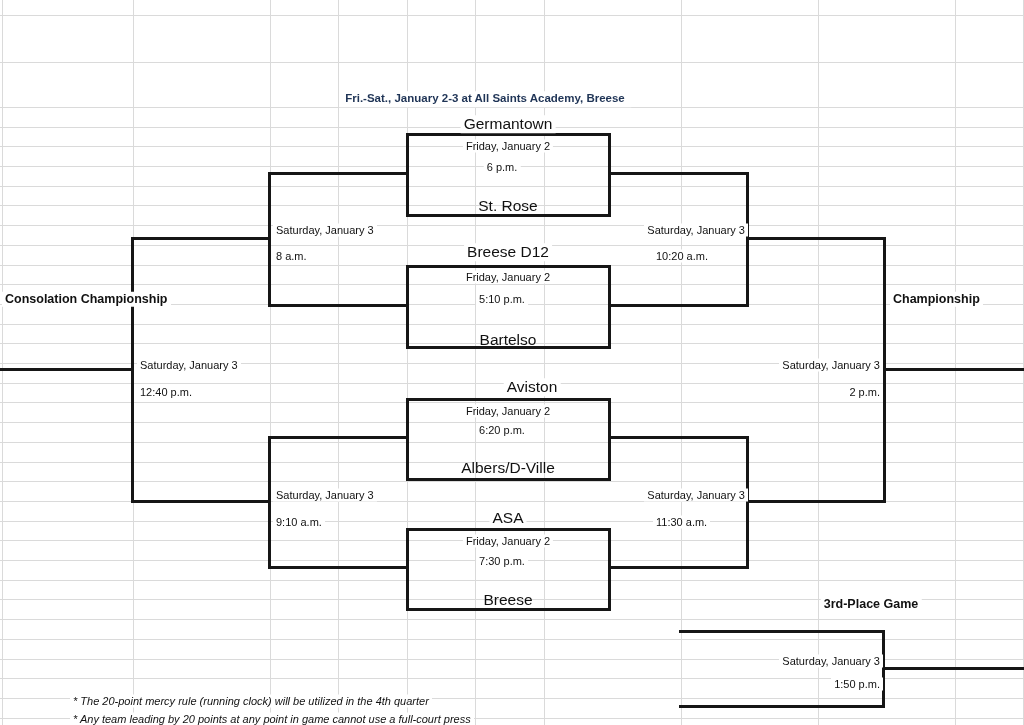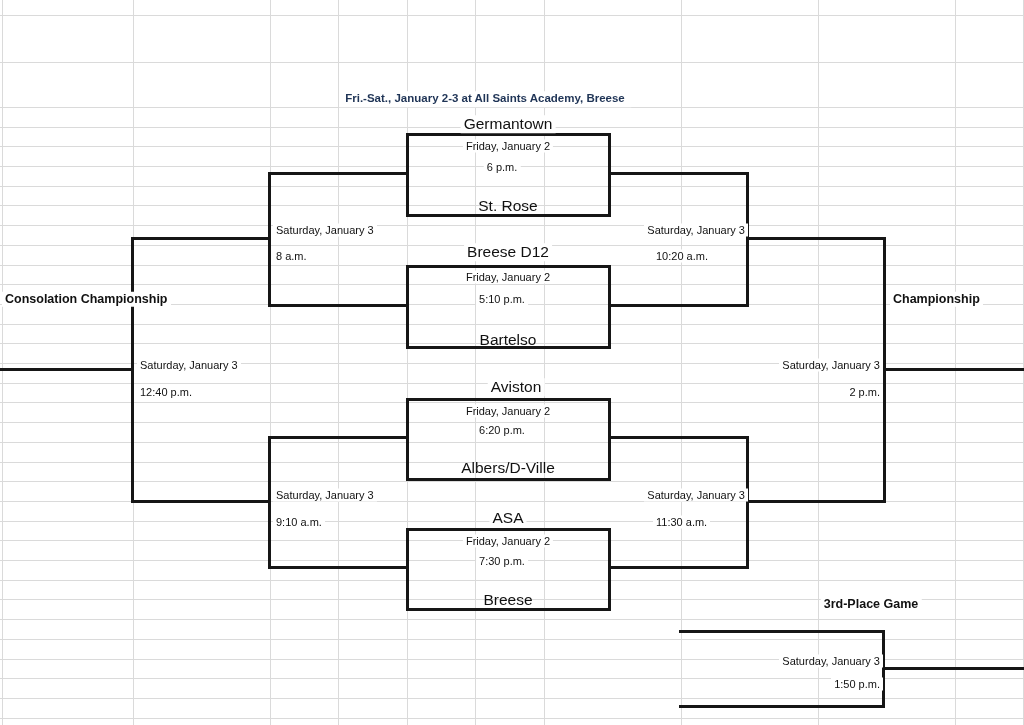"Aviston" div.txt { left: 516px -> 532px }
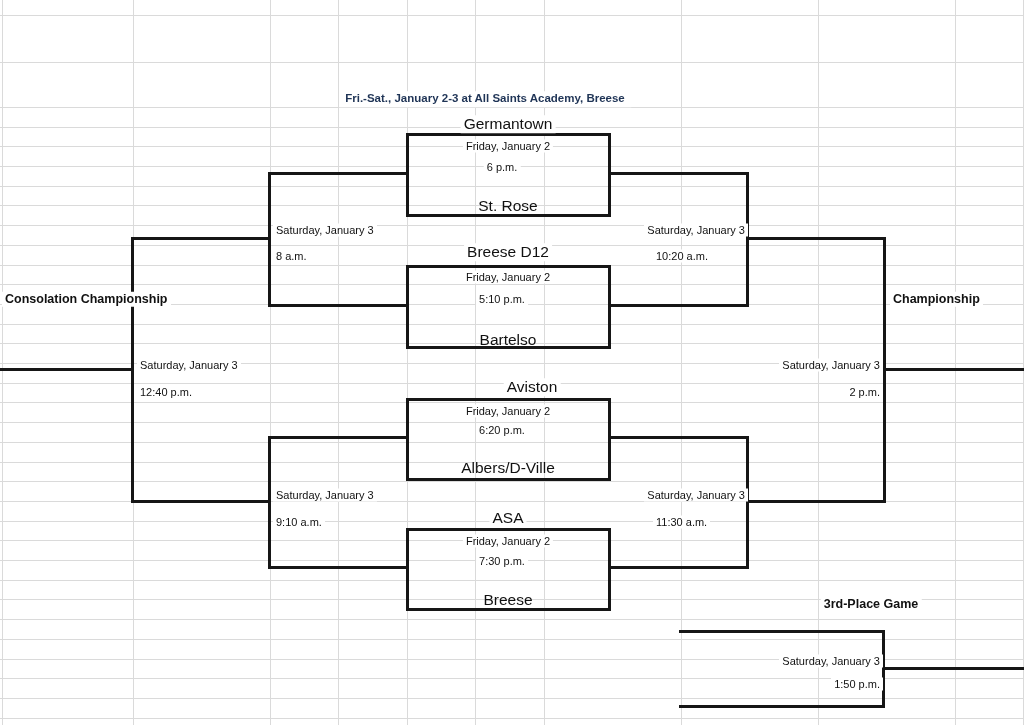"* The 20-point mercy rule" div.txt { html: none -> <div>* The 20-point mercy rule (running clock) will be utilized in the 4th quarter</div> }
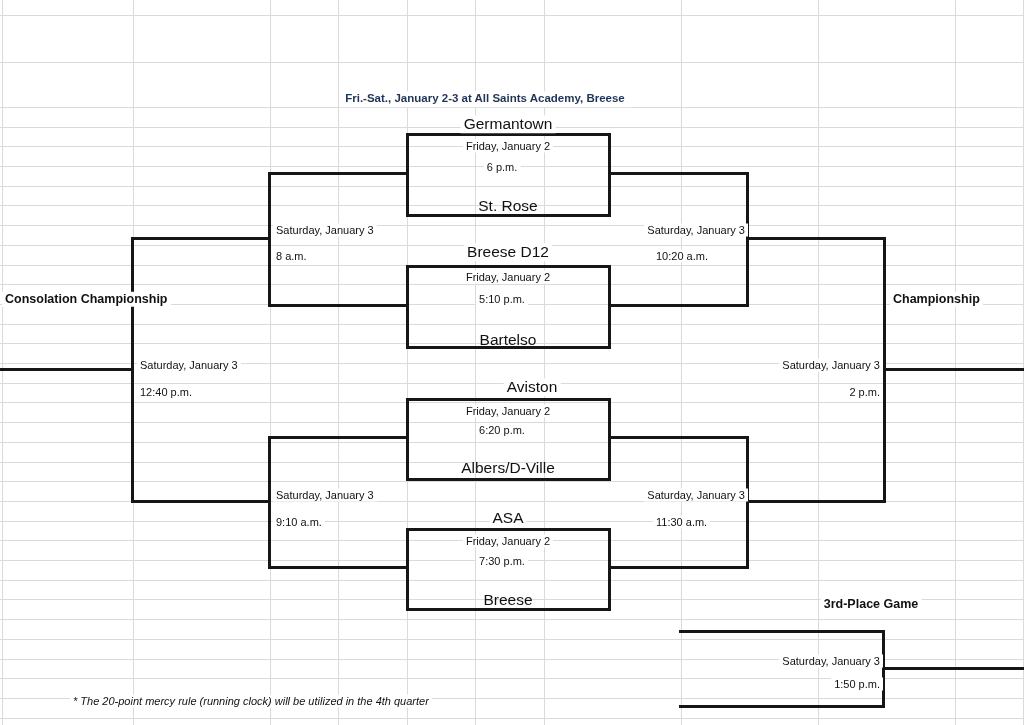"* Any team leading by" div.txt { html: none -> <div>* Any team leading by 20 points at any point in game cannot use a full-court press</div> }
